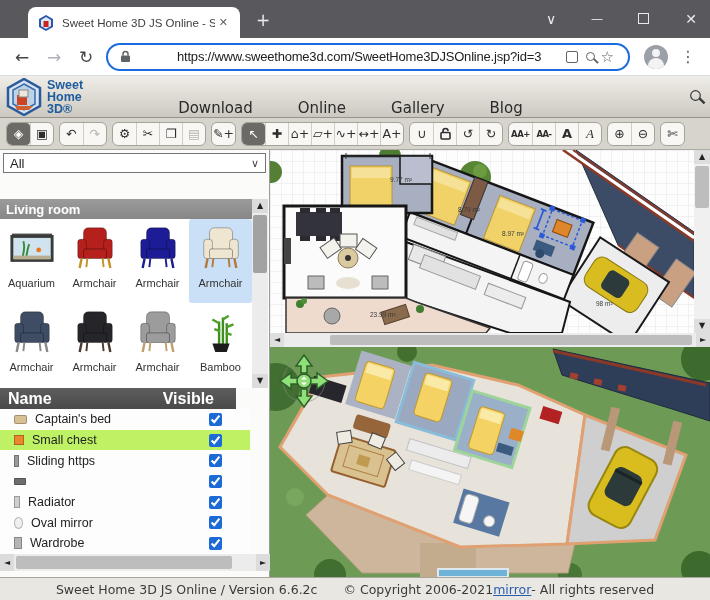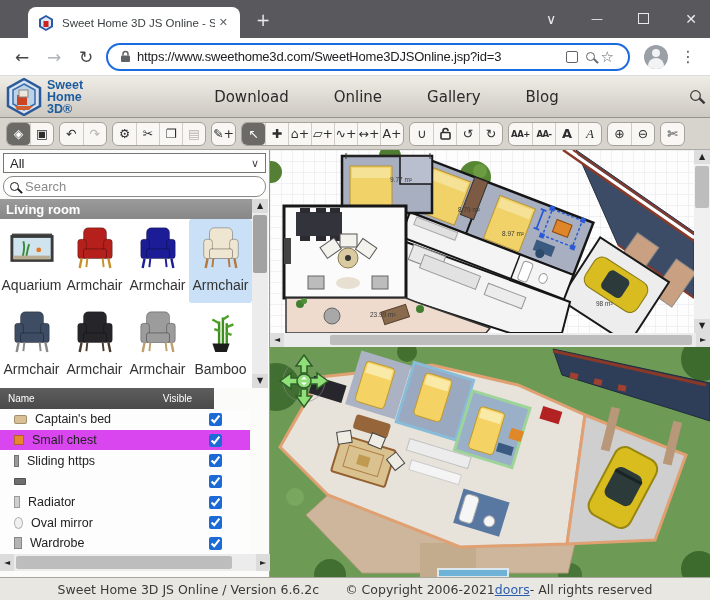"https://www.sweethome3d.com/SweetHome3DJ" .url-text { margin-left: none -> 40px }
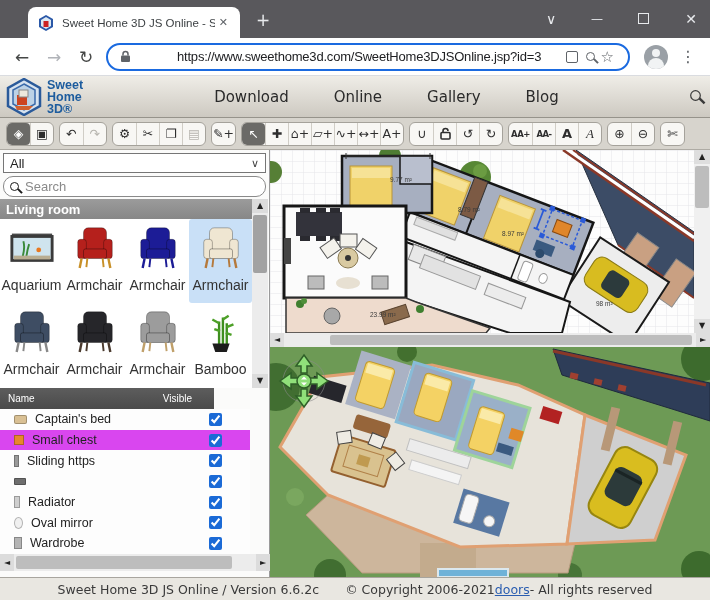"Download" .sitenav { align-items: center -> flex-end; margin-left: 108px -> 72px }
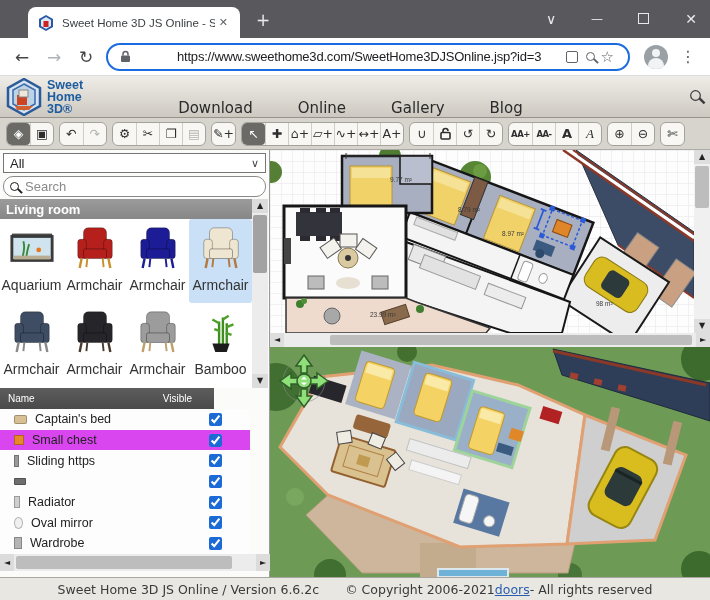"Search" div.cat-search { html: <div> <span></span> <input> </div> -> none }
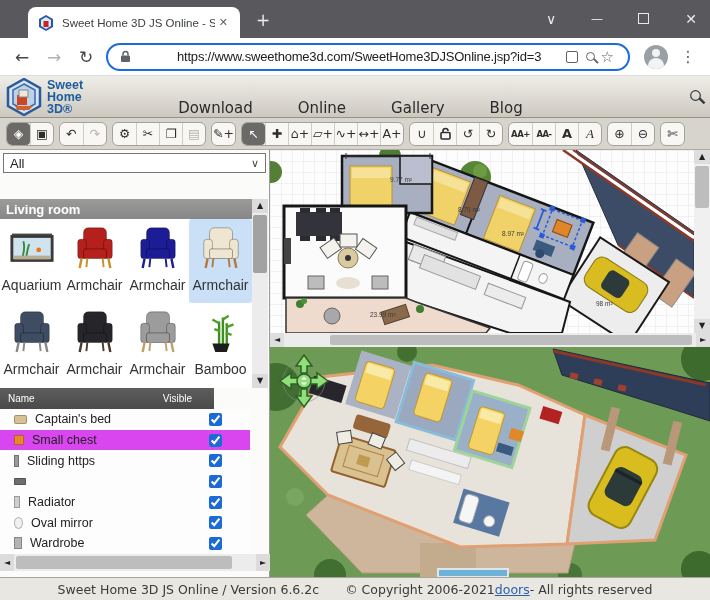"Aquarium" .cat-item .lbl { font-size: 14px -> 11px }
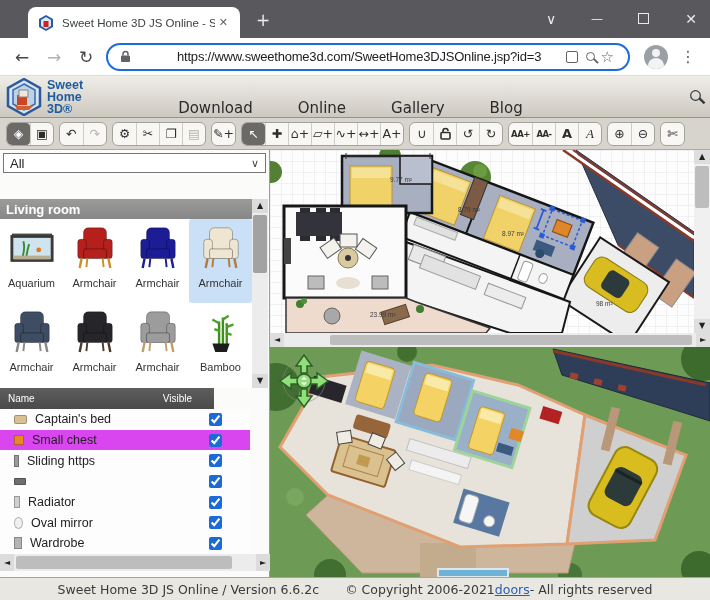"Name" .list-header { font-size: 10px -> 16px; font-weight: normal -> bold; width: 214px -> 236px }
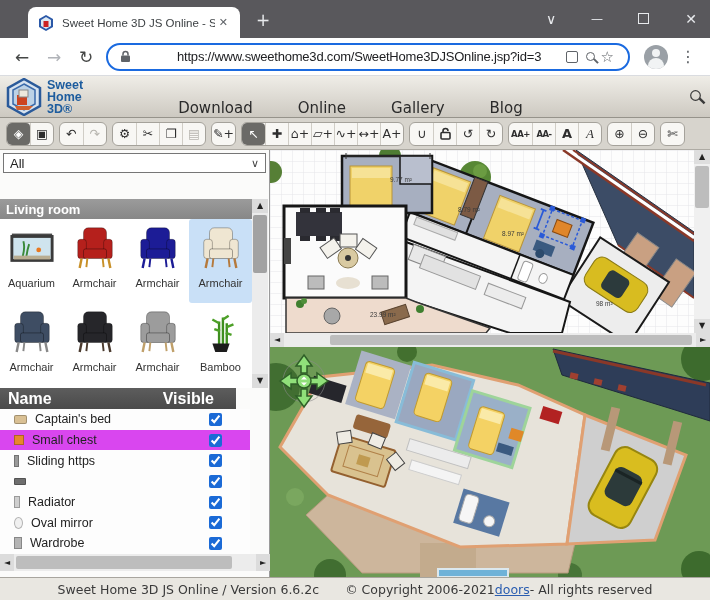"Small chest" .frow.selected { background: #d946ef -> #bef264 }
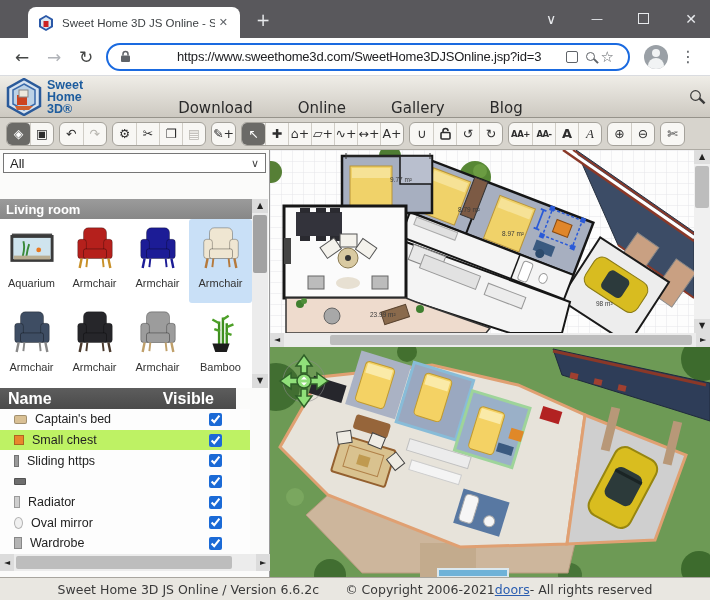"doors" a { text: doors -> mirror }
